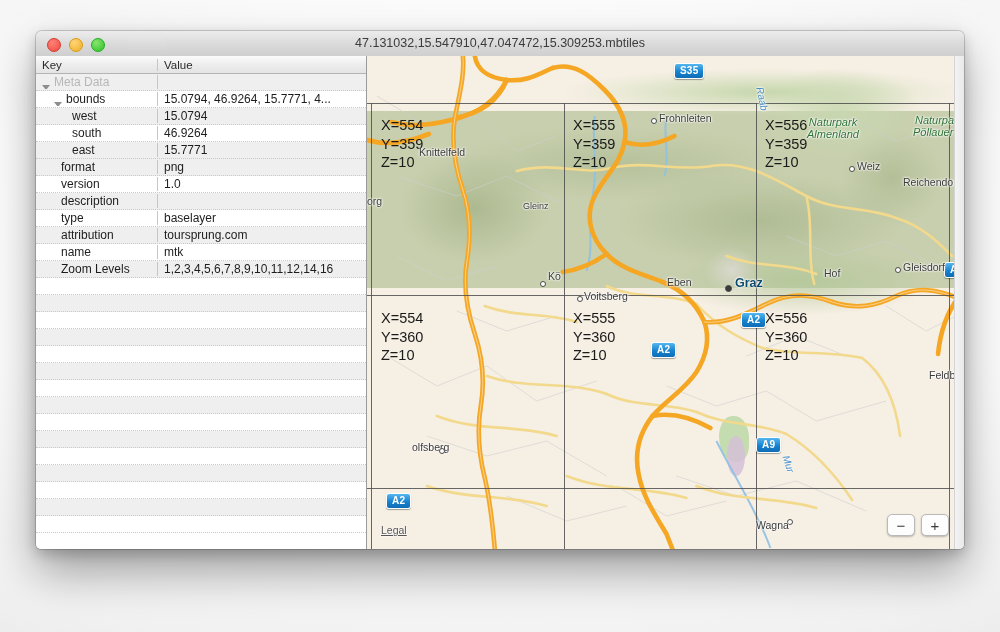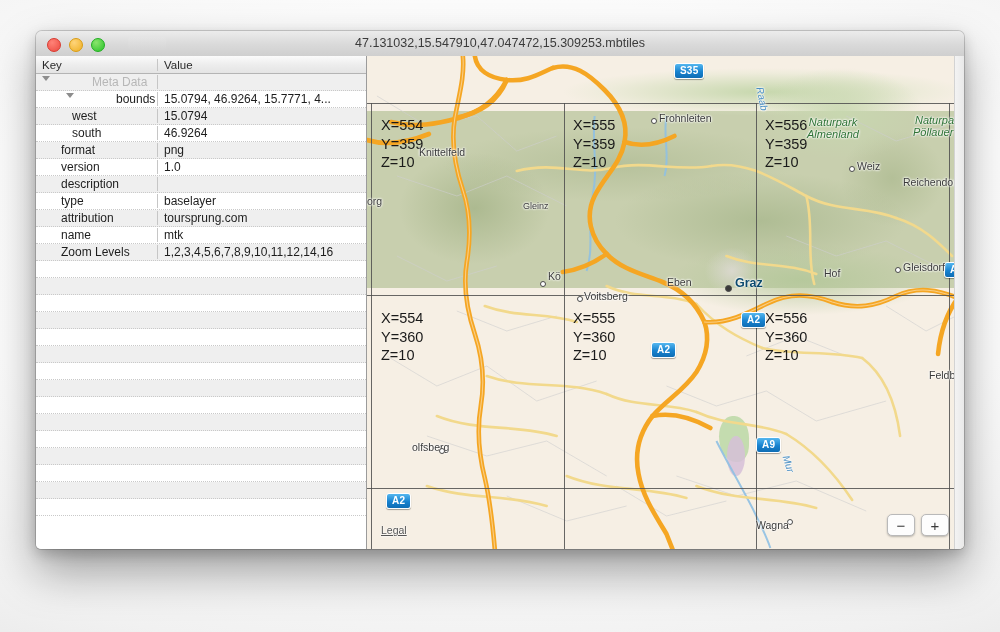"Meta Data" .cell-key { align-items: flex-start -> flex-end; gap: 38px -> none }
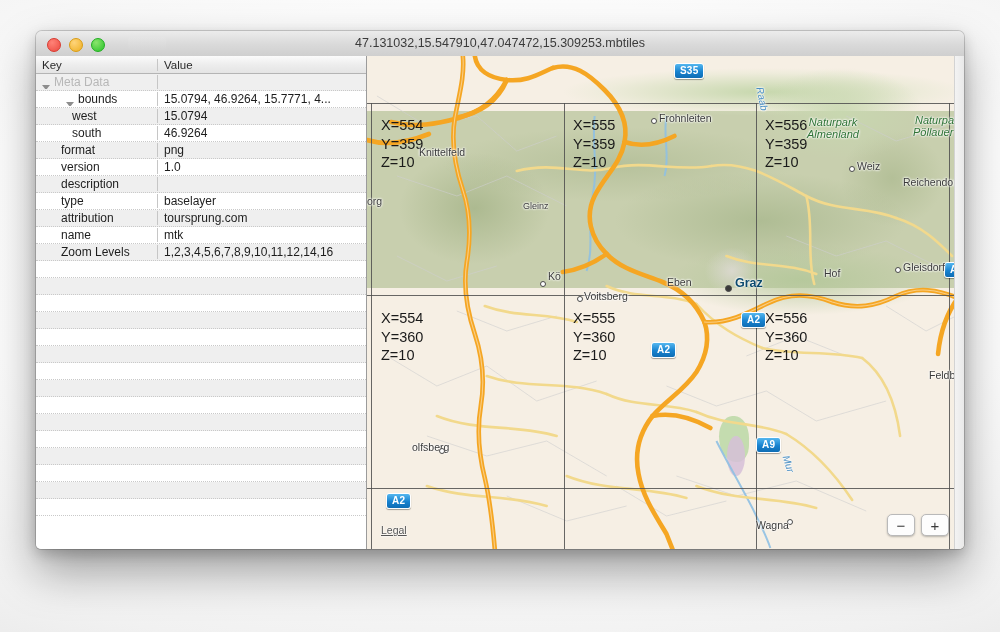"bounds" .ind1 { padding-left: 30px -> 18px }
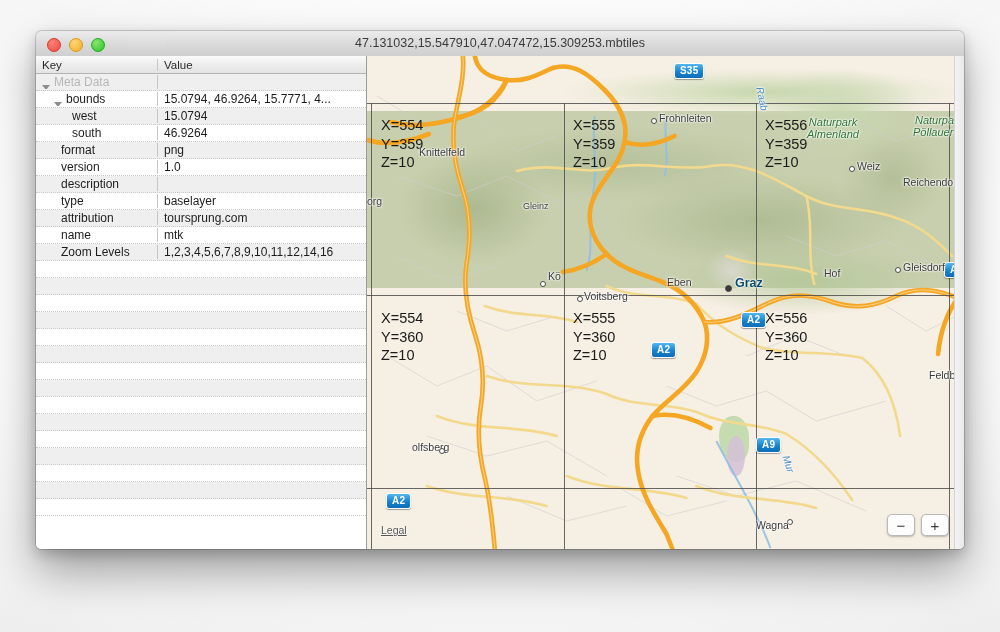"east" div.row { html: none -> <div> <div> <span>east</span> </div> <div>15.7771</div> </div> }
